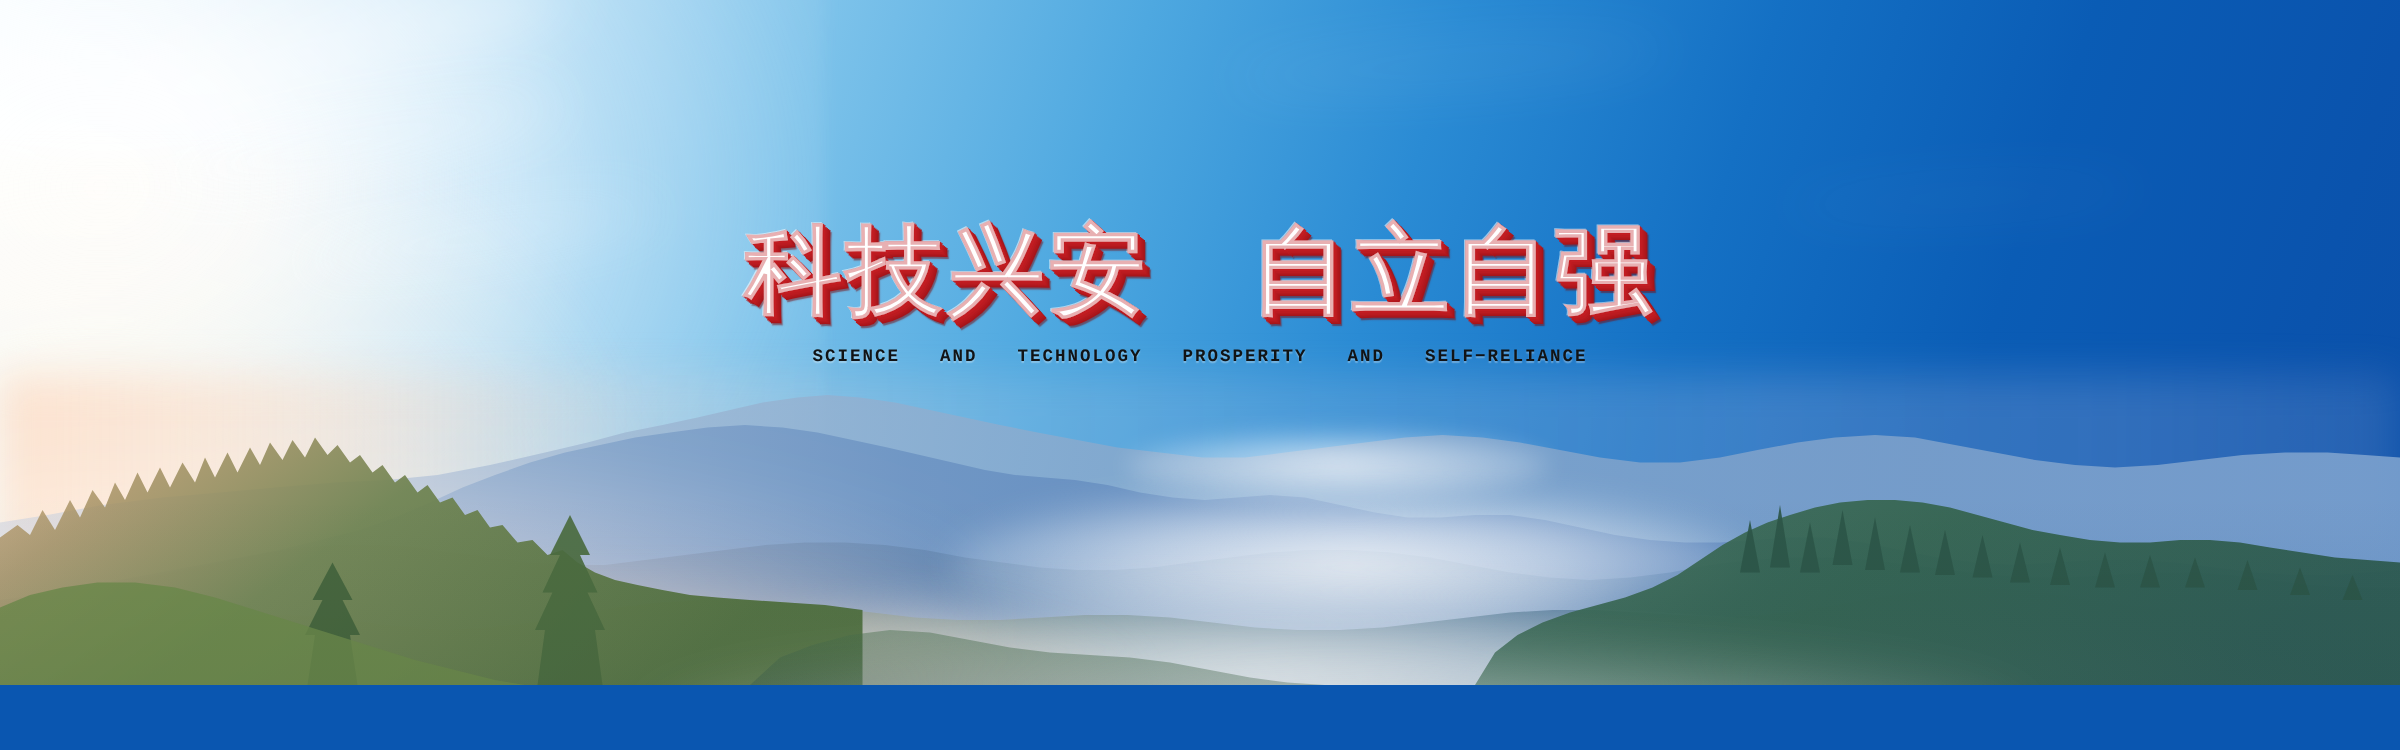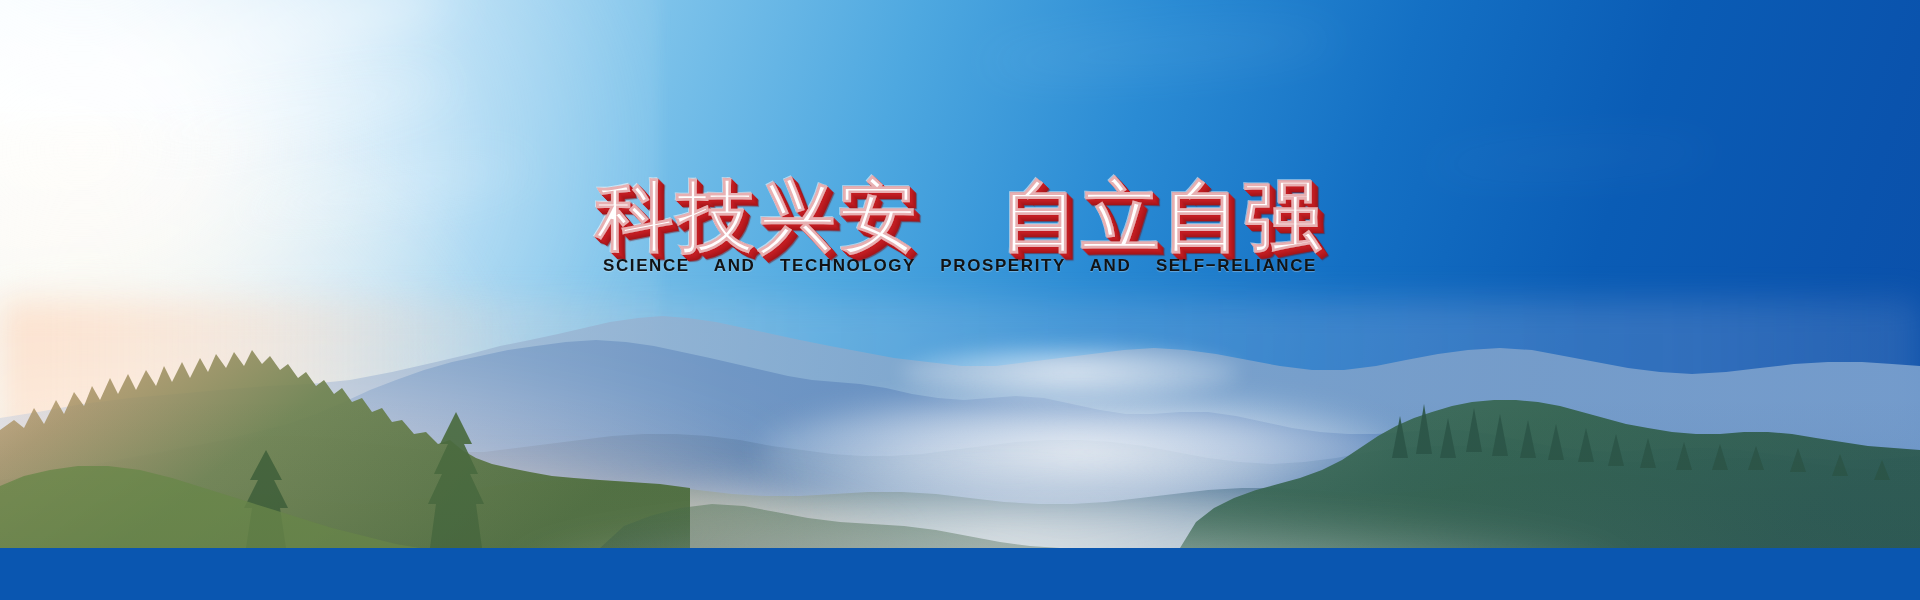"SCIENCE AND TECHNOLOGY PROSPERITY AND" .sub-title { font-family: Liberation Sans, sans-serif -> Liberation Mono, monospace; font-size: 17px -> 14px; margin-top: none -> 22px }
